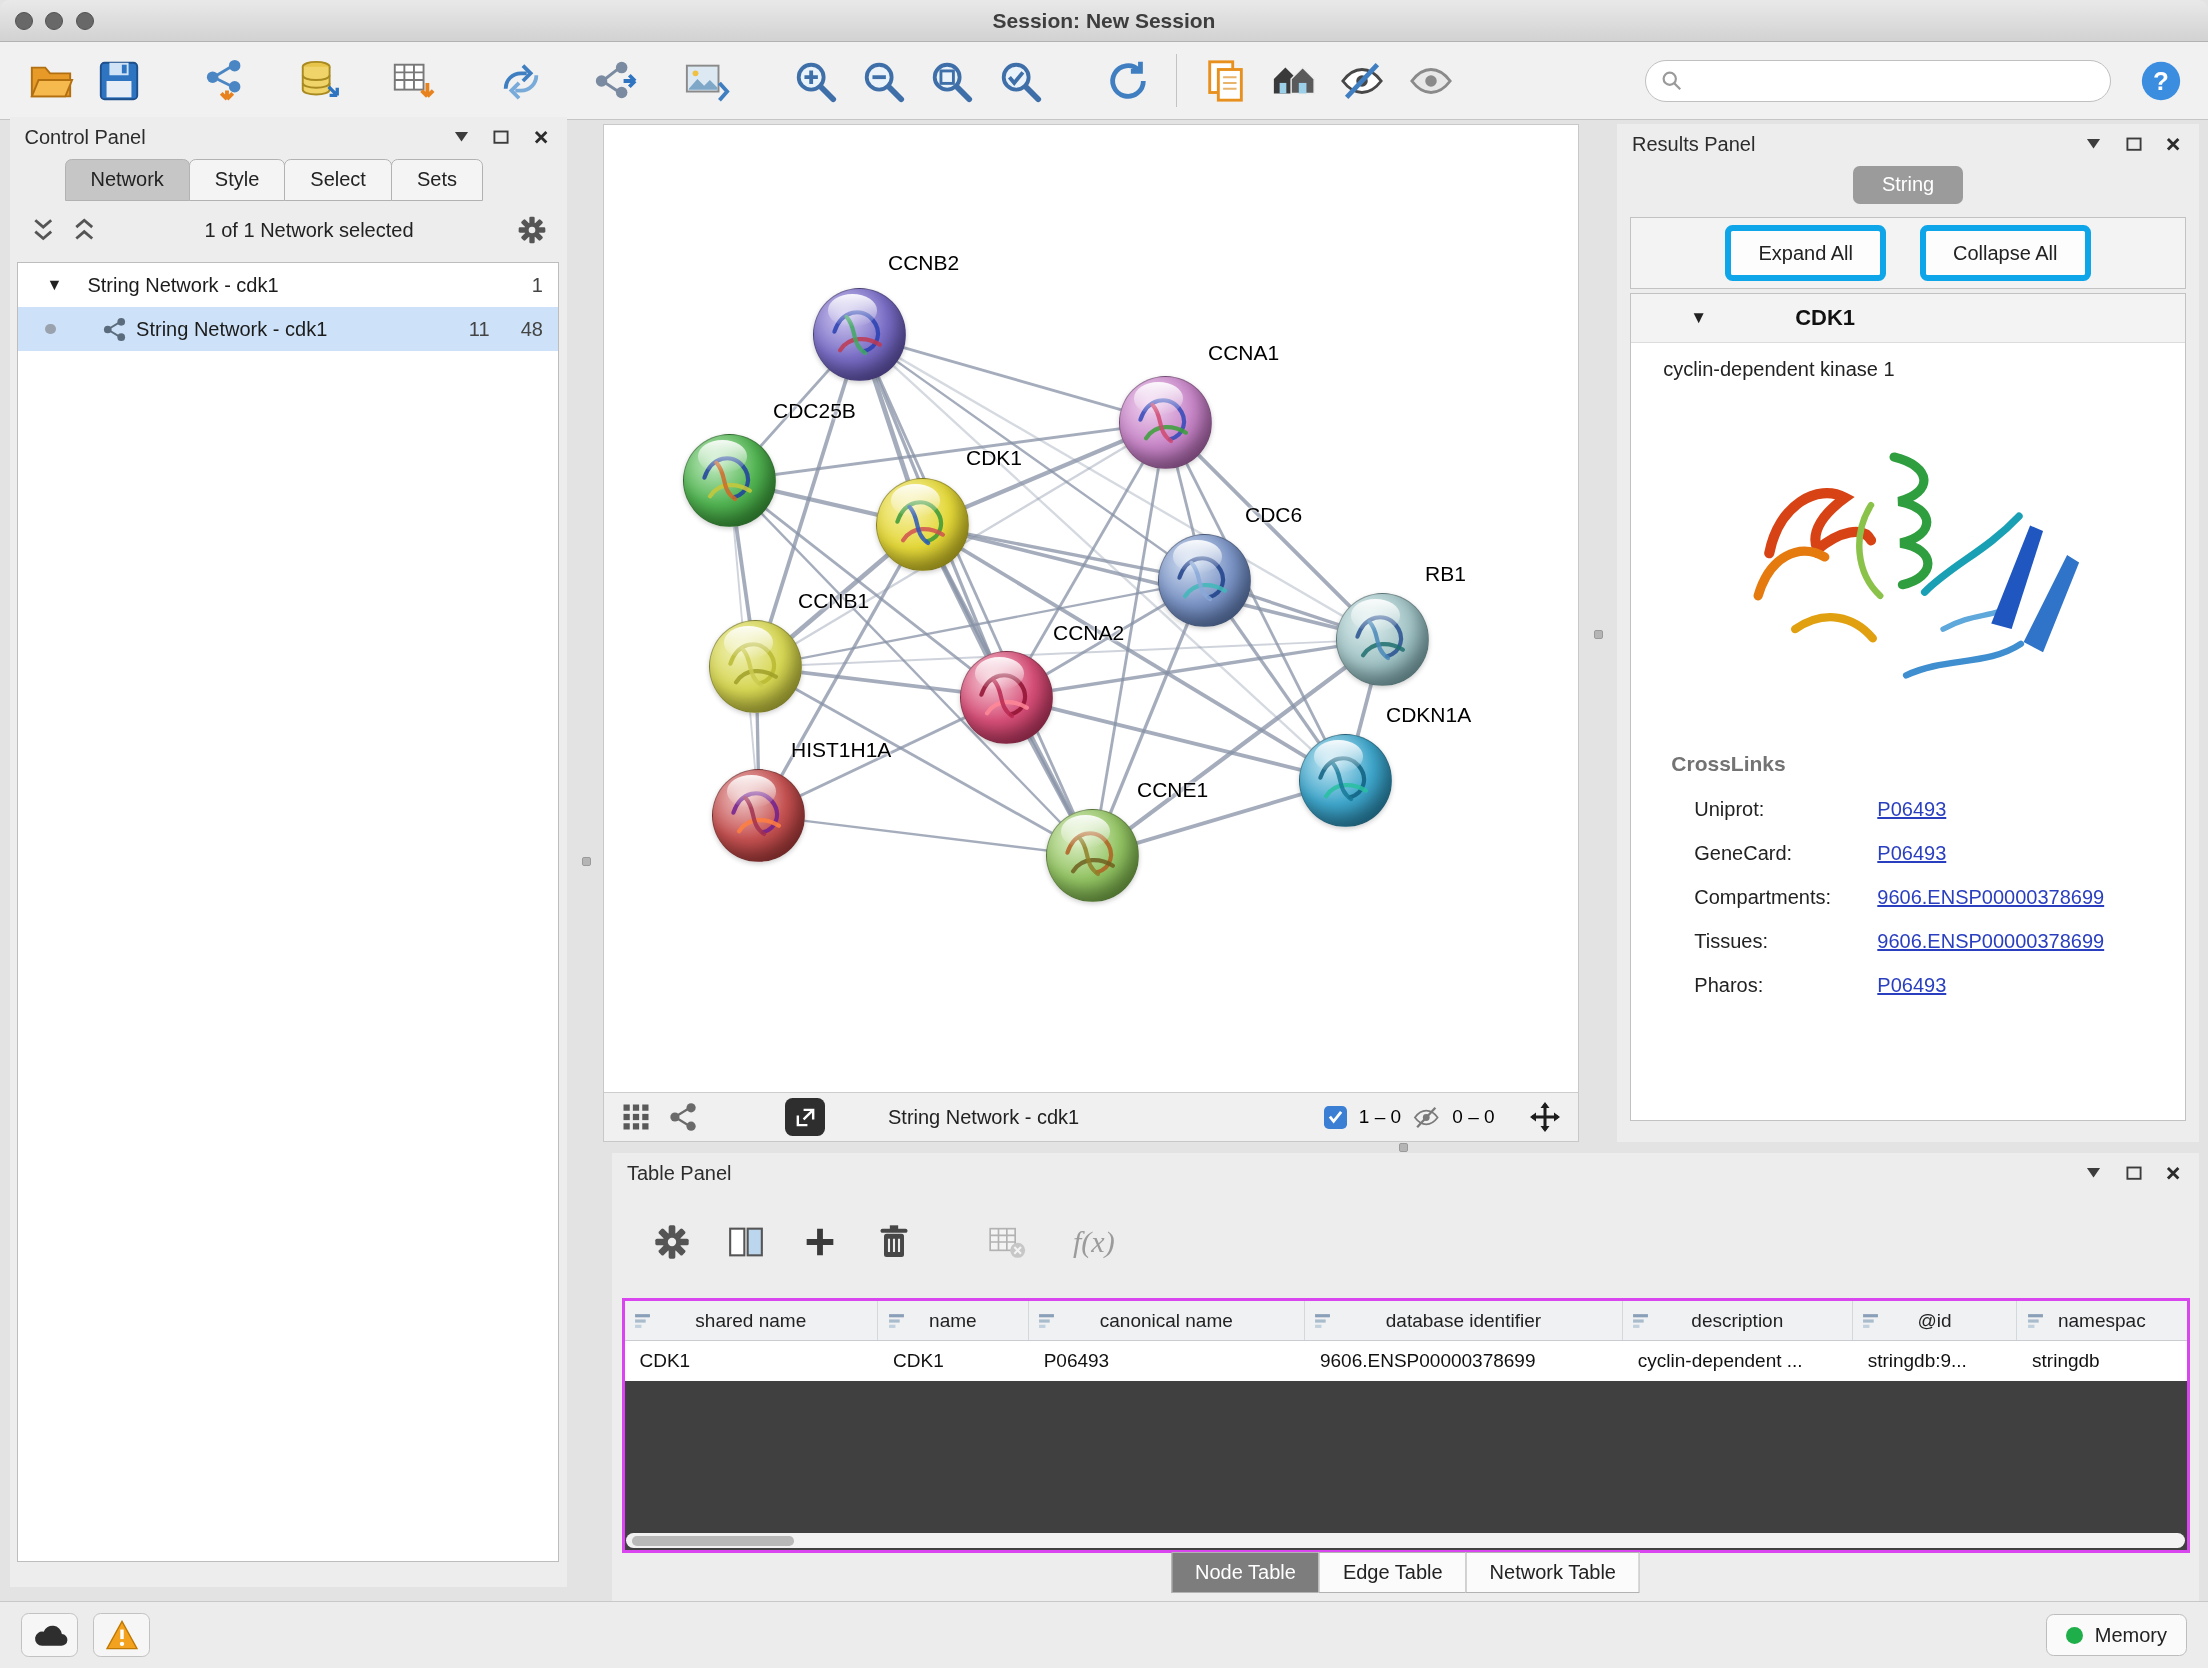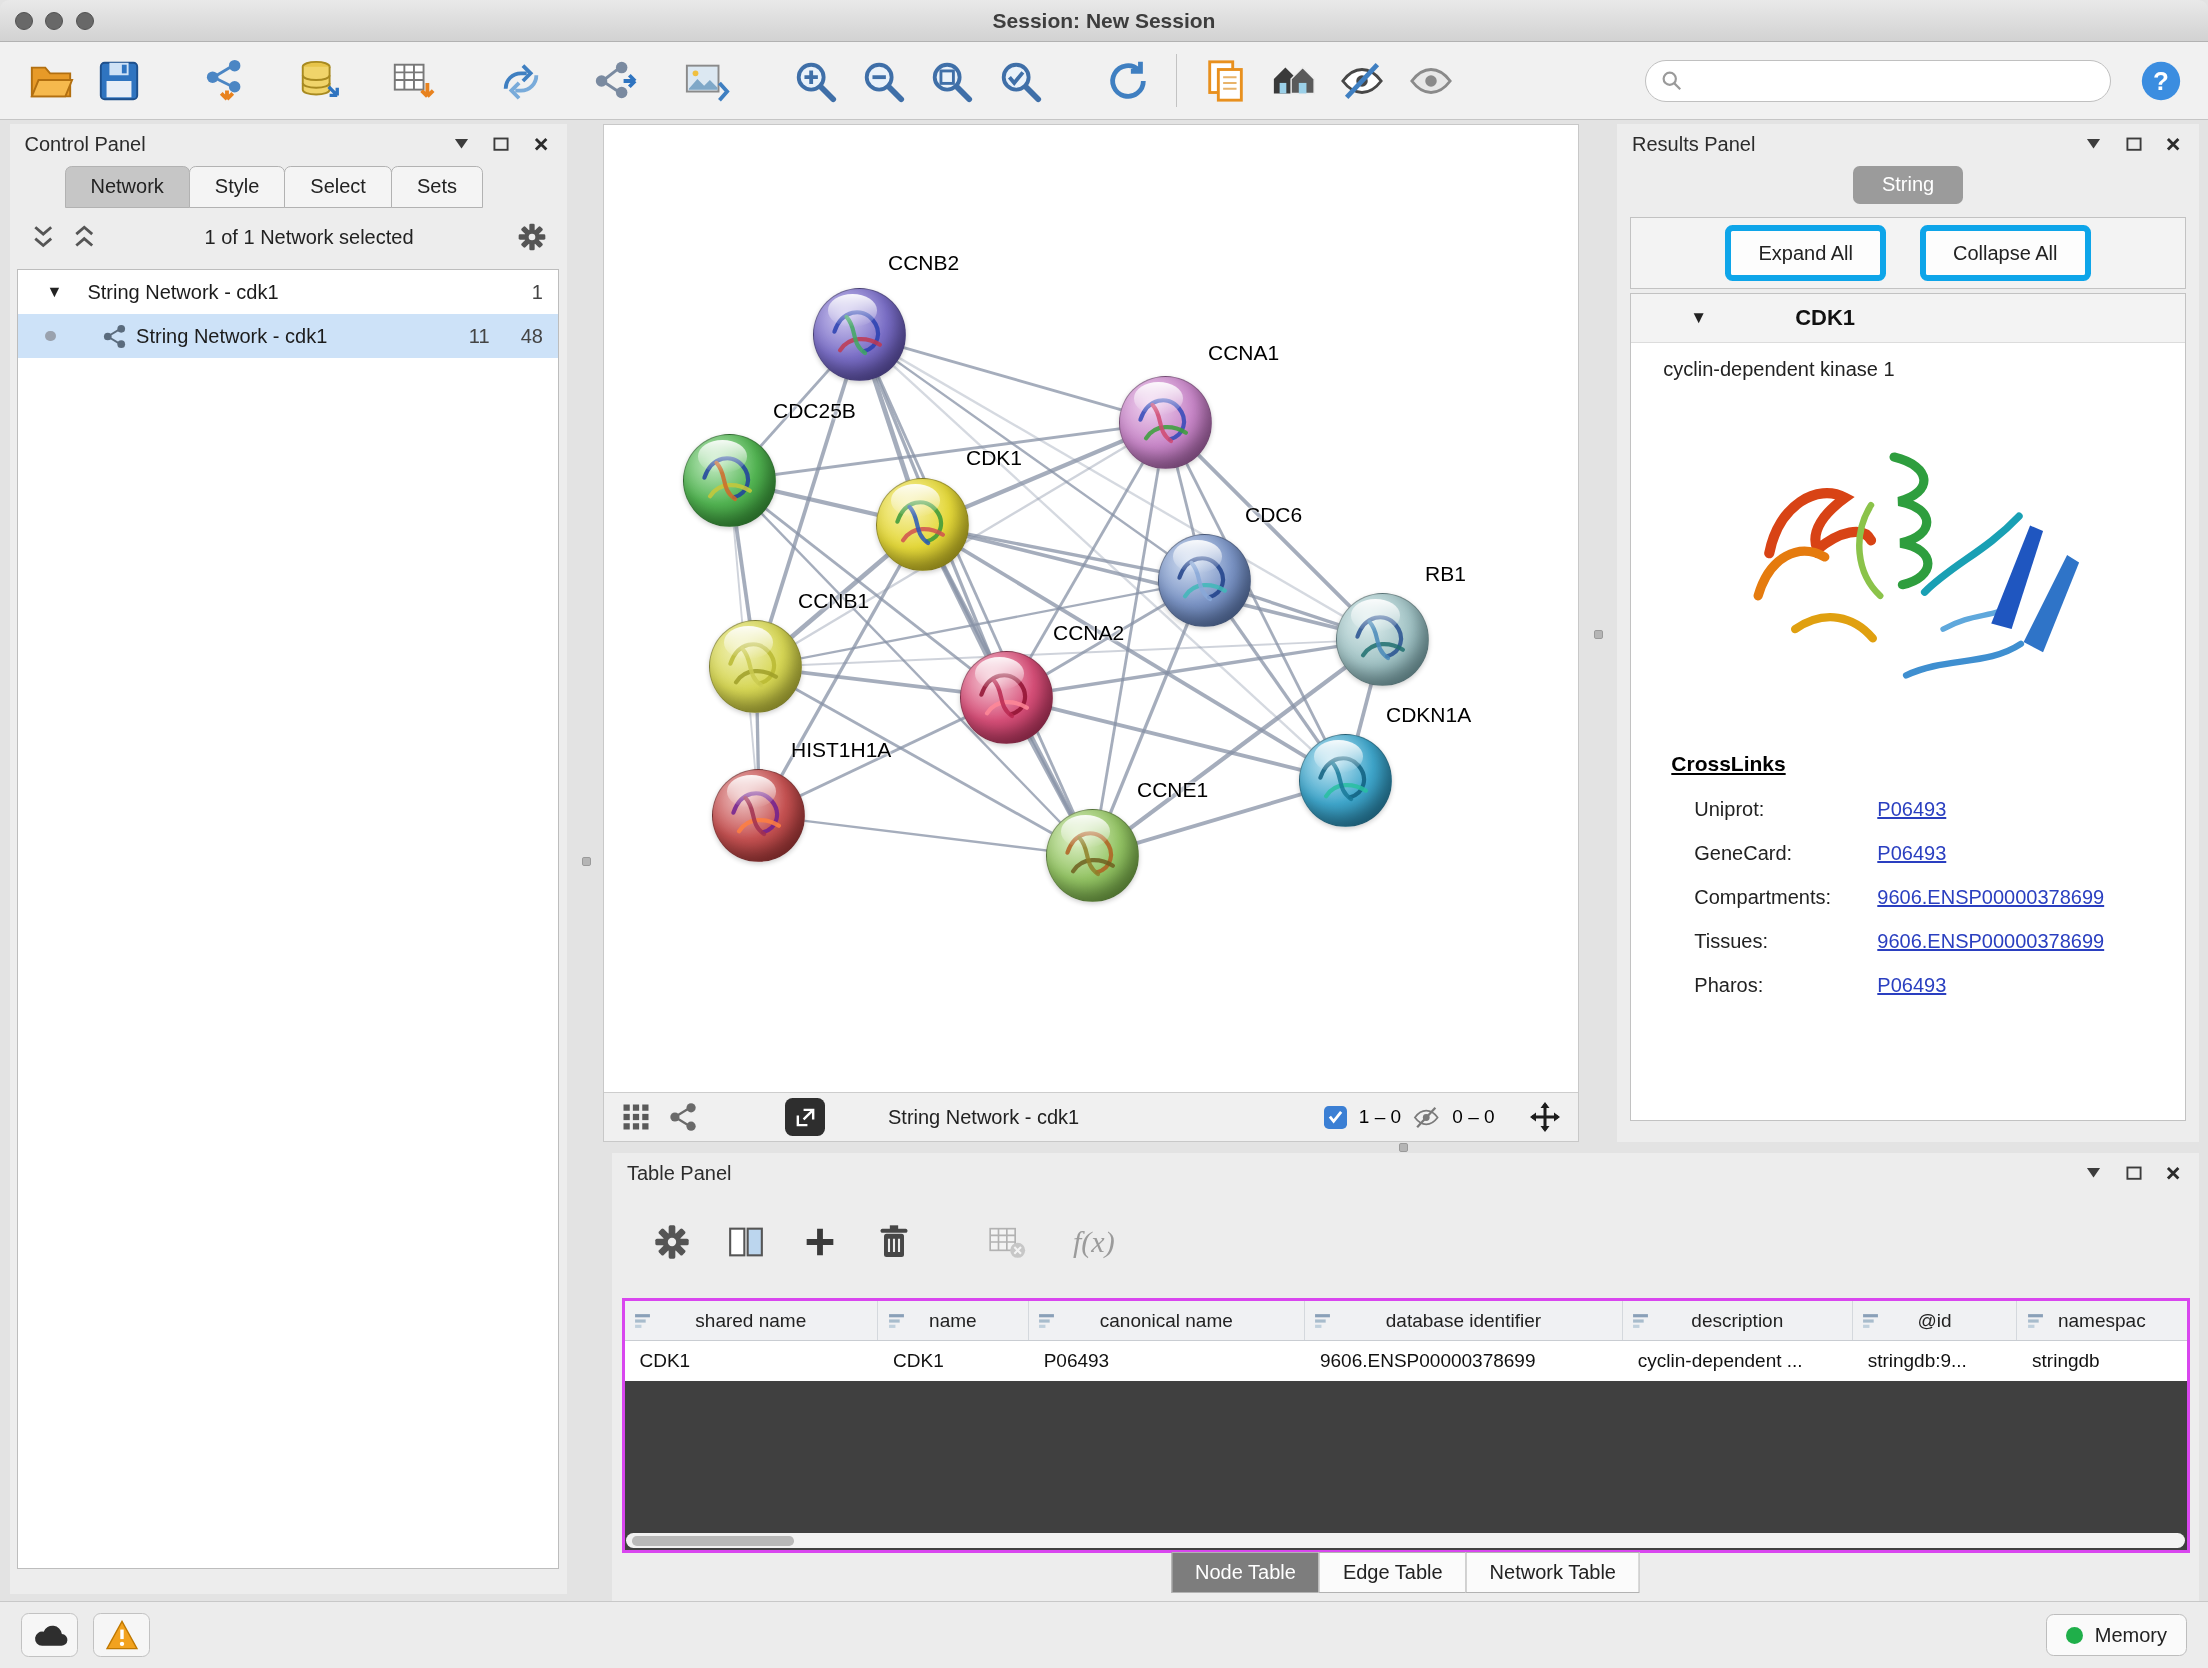"Control Panel" #control-panel { top: 124px -> 117px }
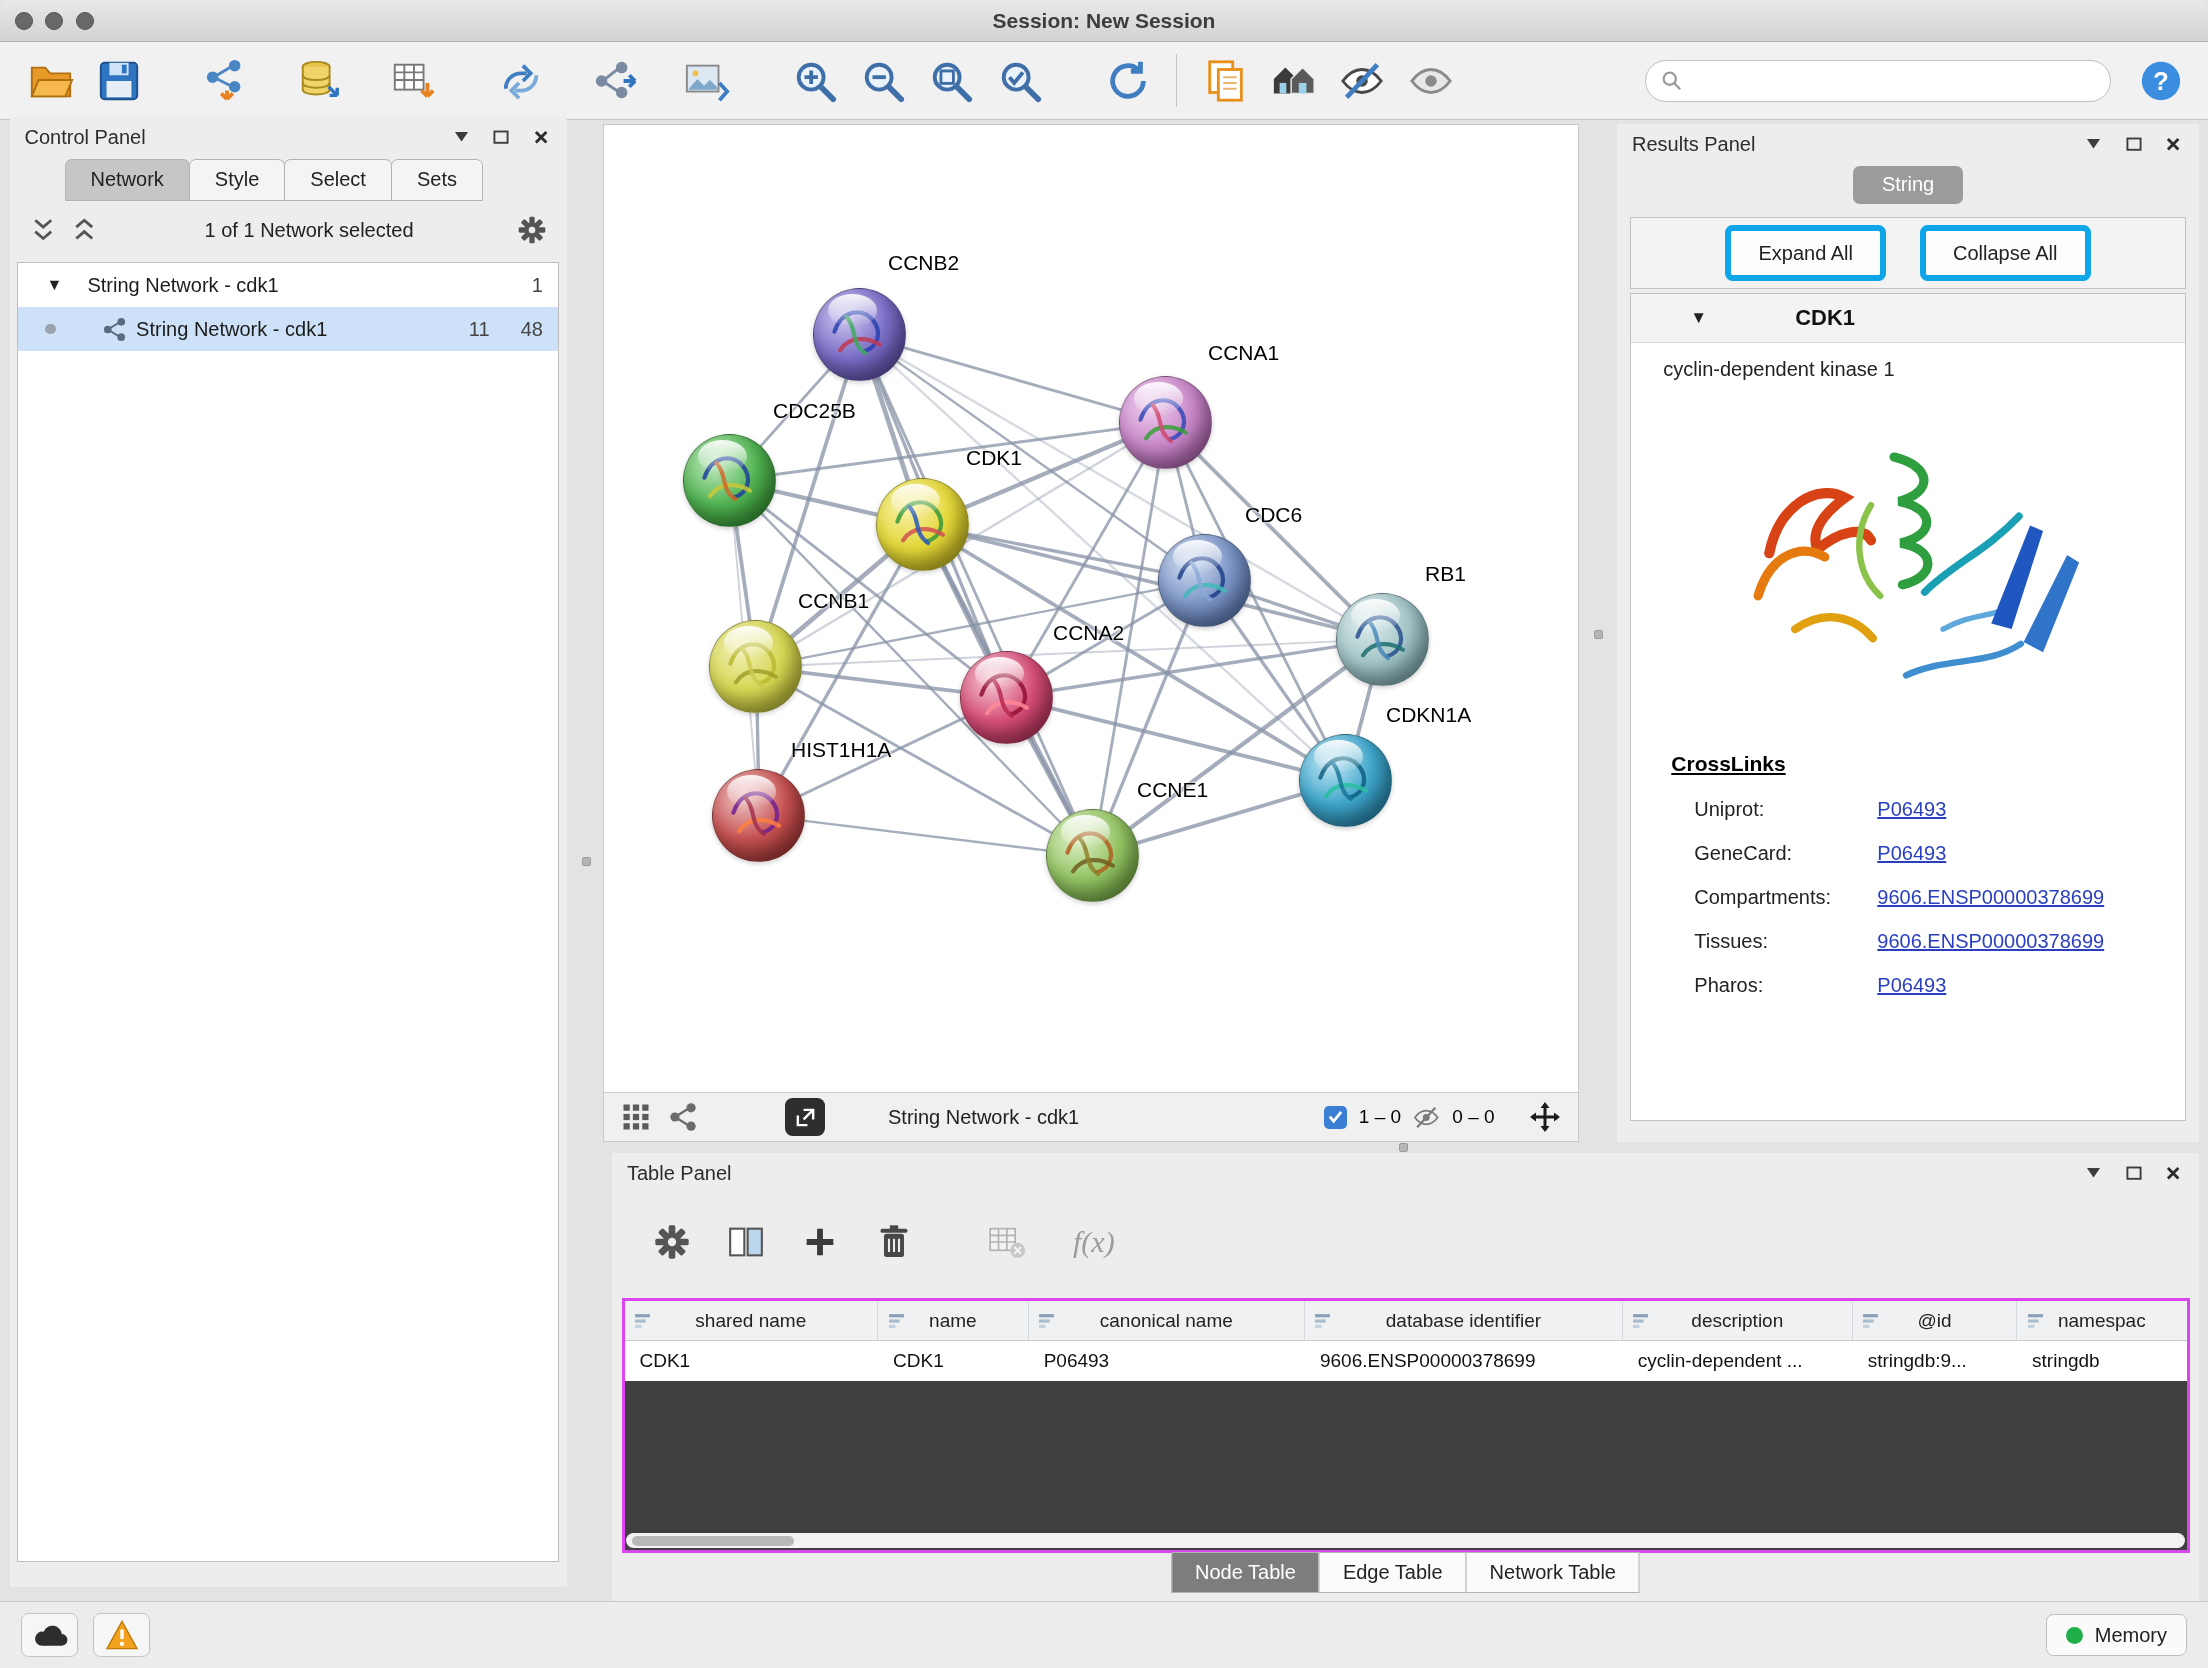"CrossLinks" .rp-crosslinks { color: #000000 -> #737373; text-decoration: underline -> none }
